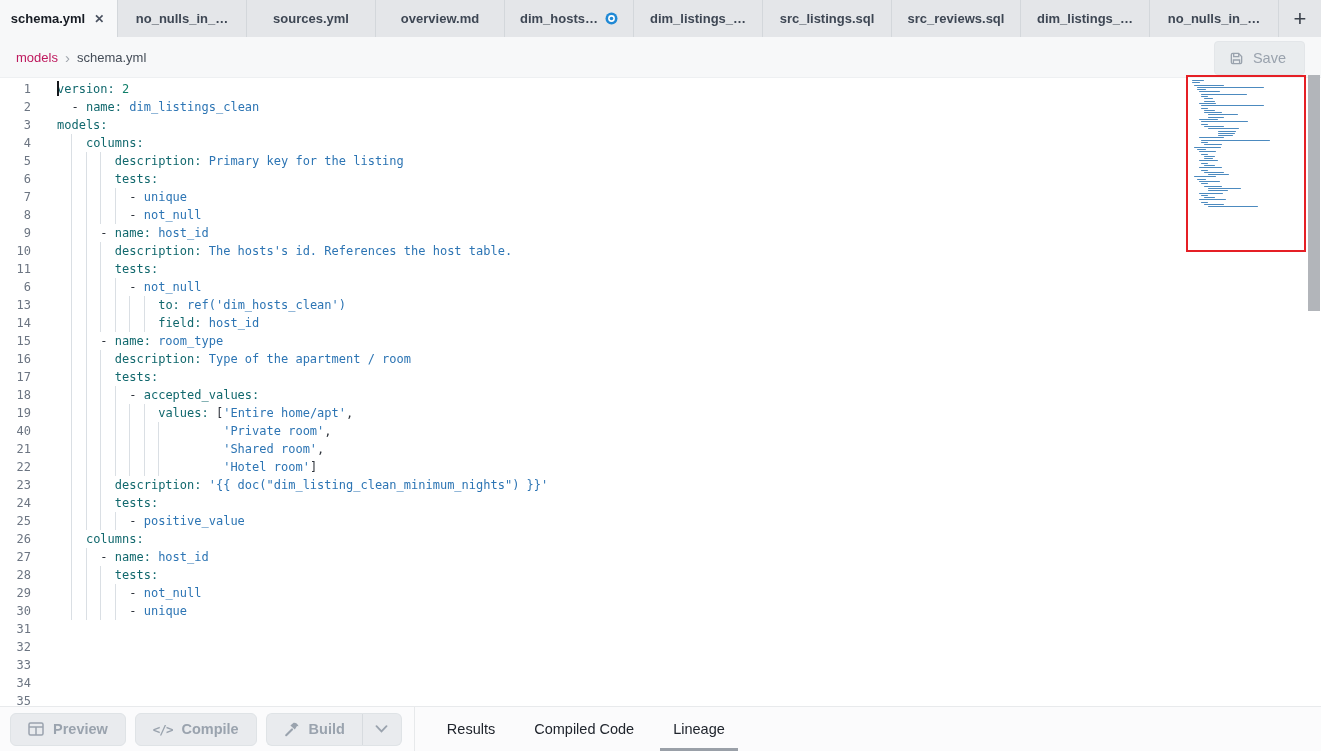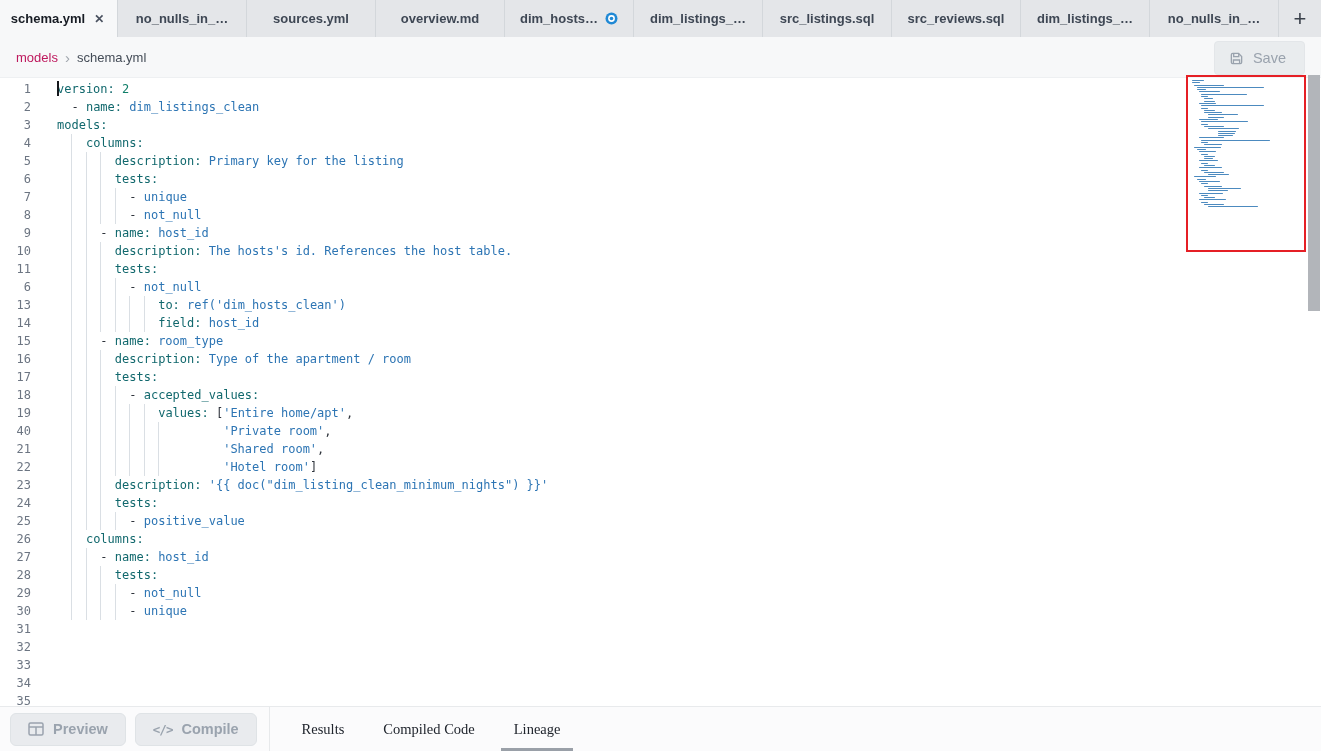"Build" div.btn-group { html: none -> <div> <div> <span> <svg> <path></path> <path></path> </svg> </span> <span>Build</span> </div> <div> <span> <svg> <path></path> </svg> </span> </div> </div> }
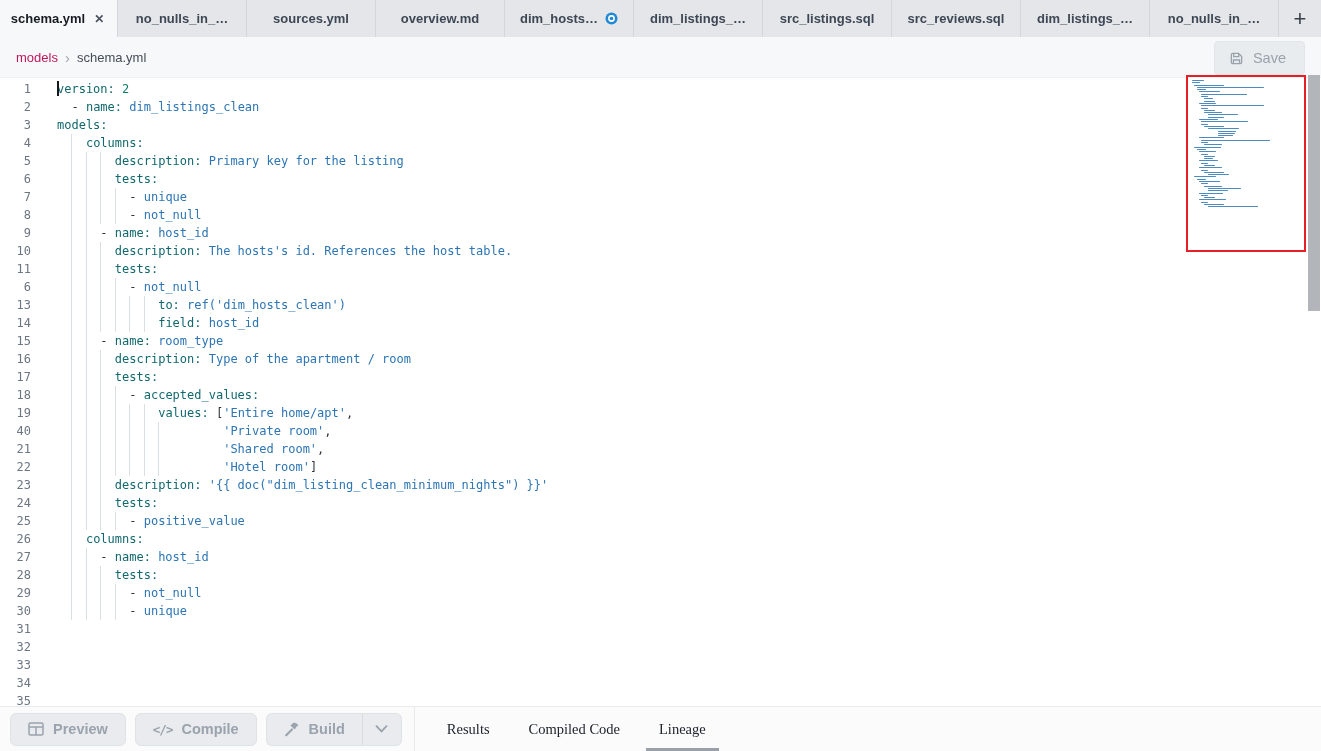"Results" .bb-tab { font-family: Liberation Serif, serif -> none }
